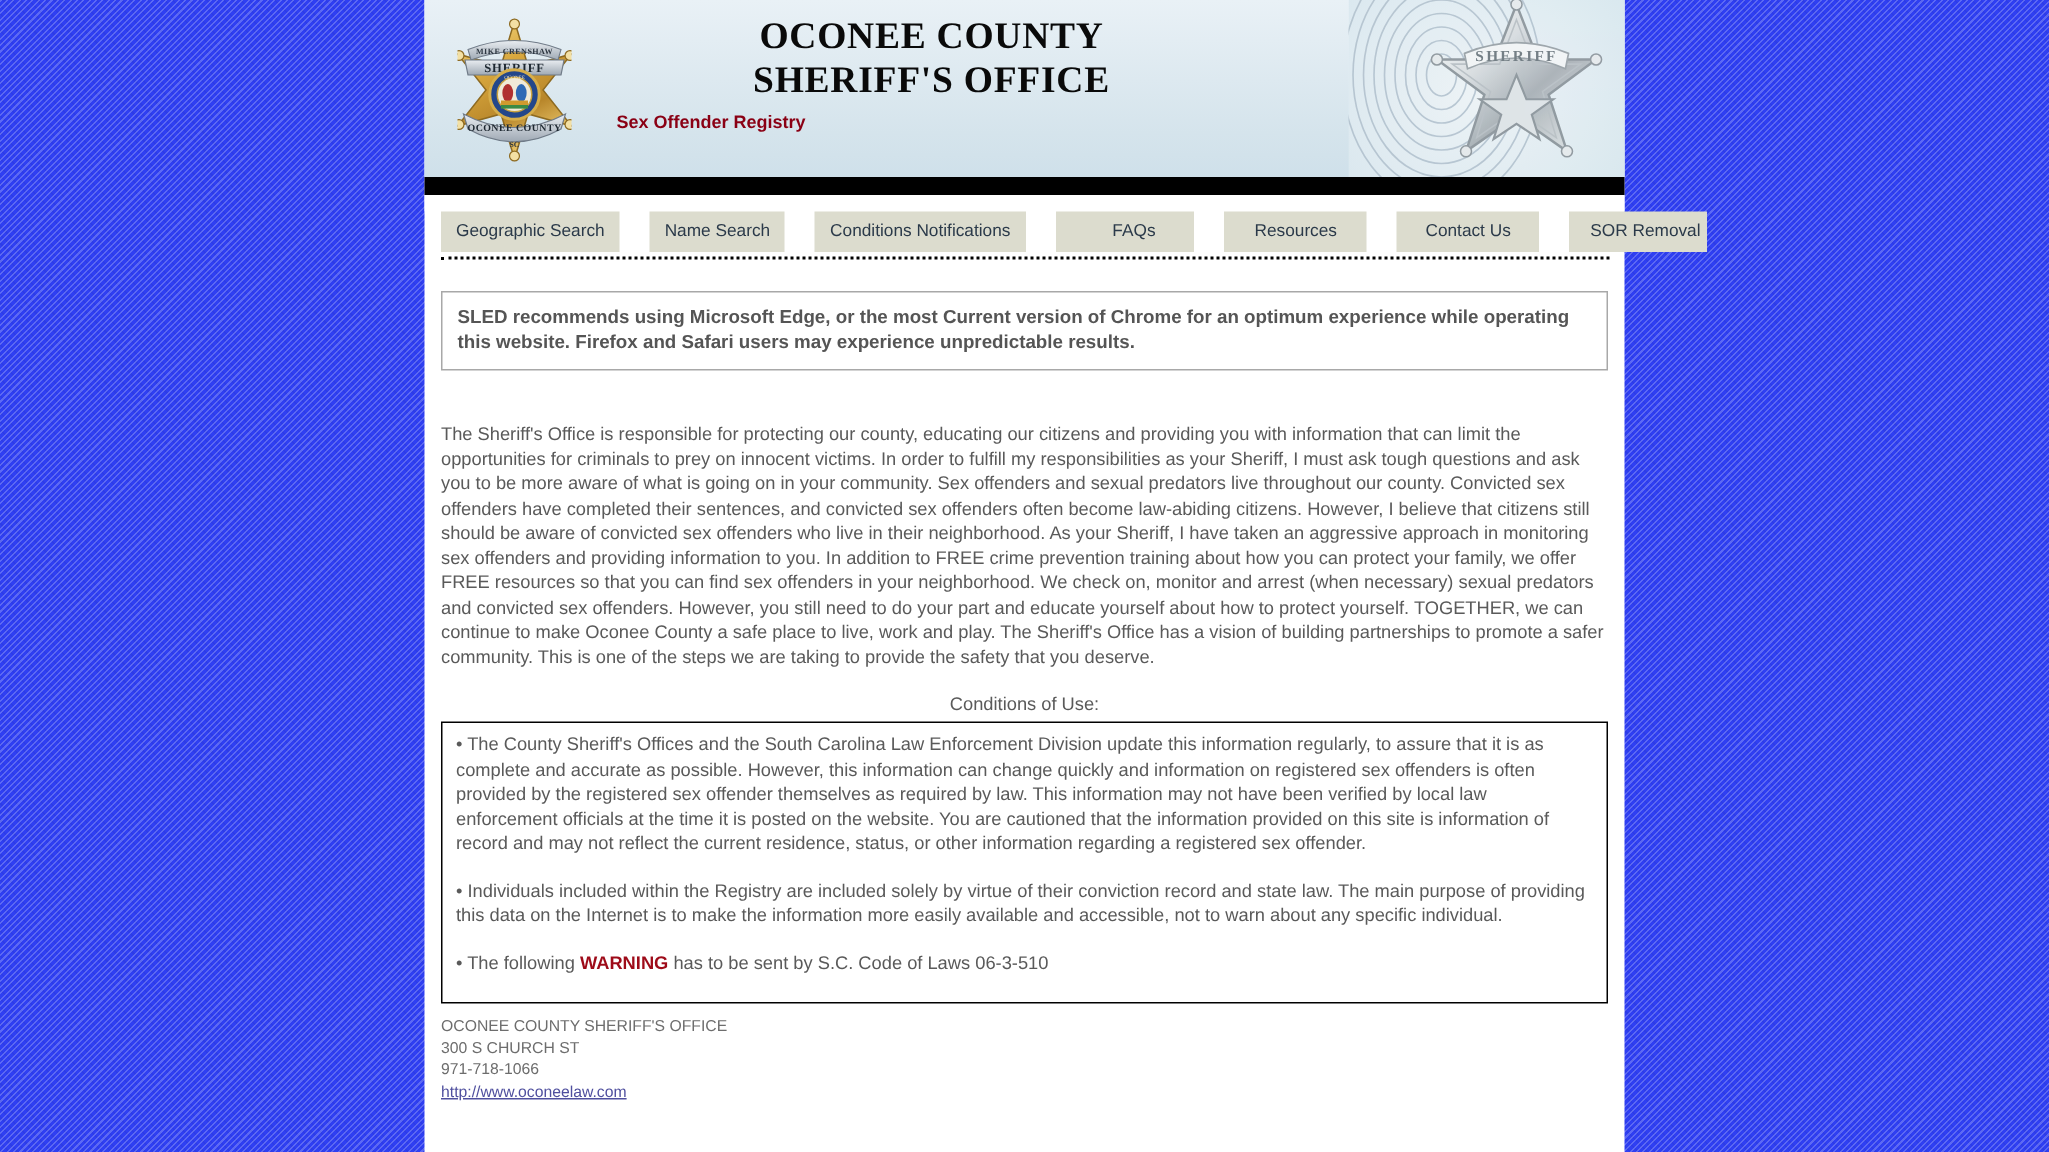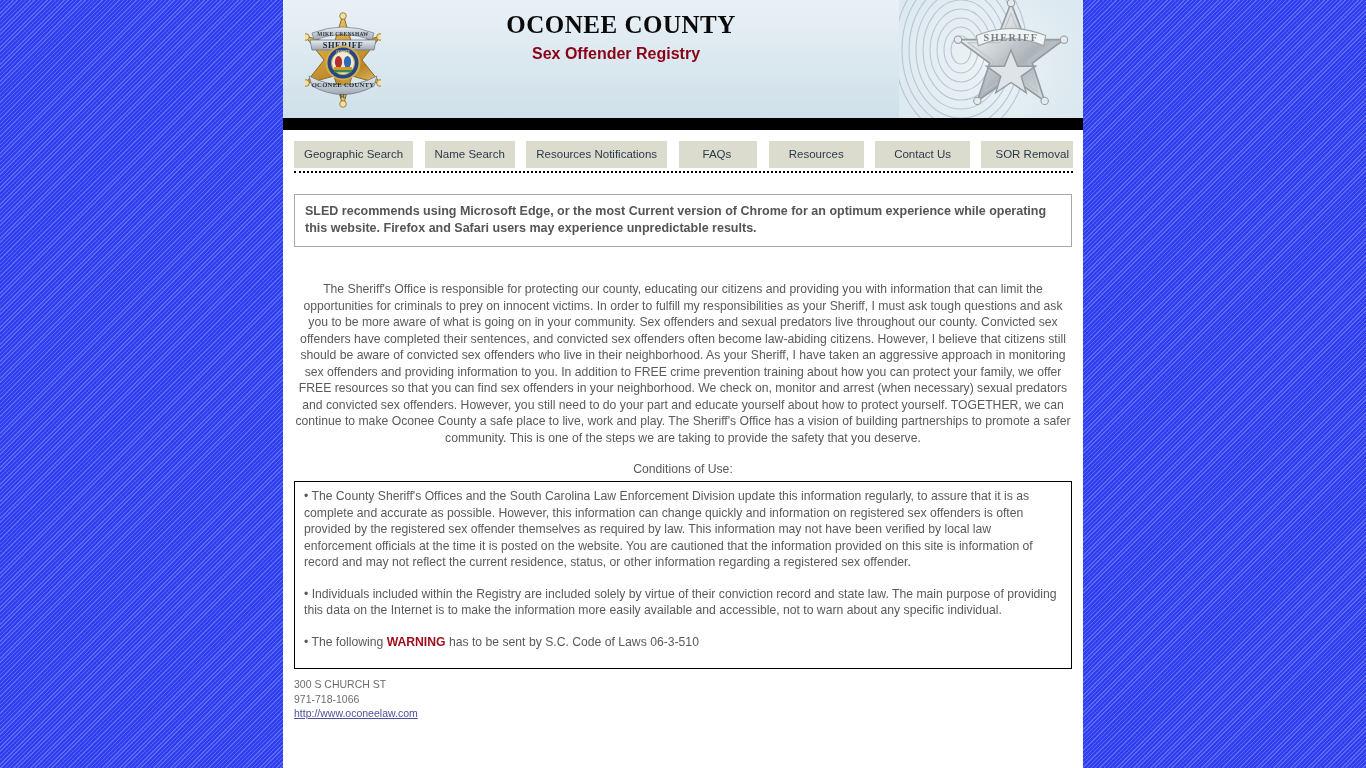"SHERIFF'S OFFICE" div.title-line { html: none -> <div>SHERIFF'S OFFICE</div> }
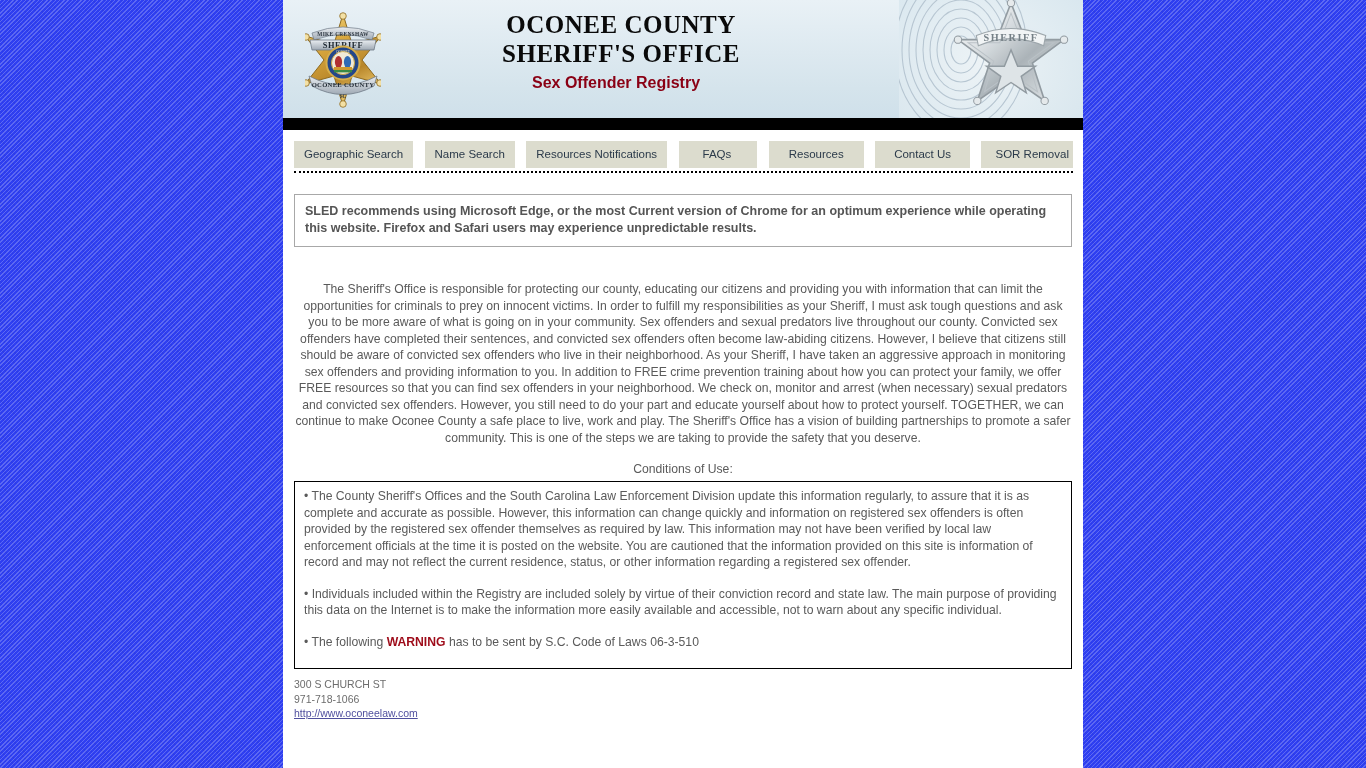"Sex Offender Registry" .subtitle { font-size: 16px -> 12px; text-align: center -> left }
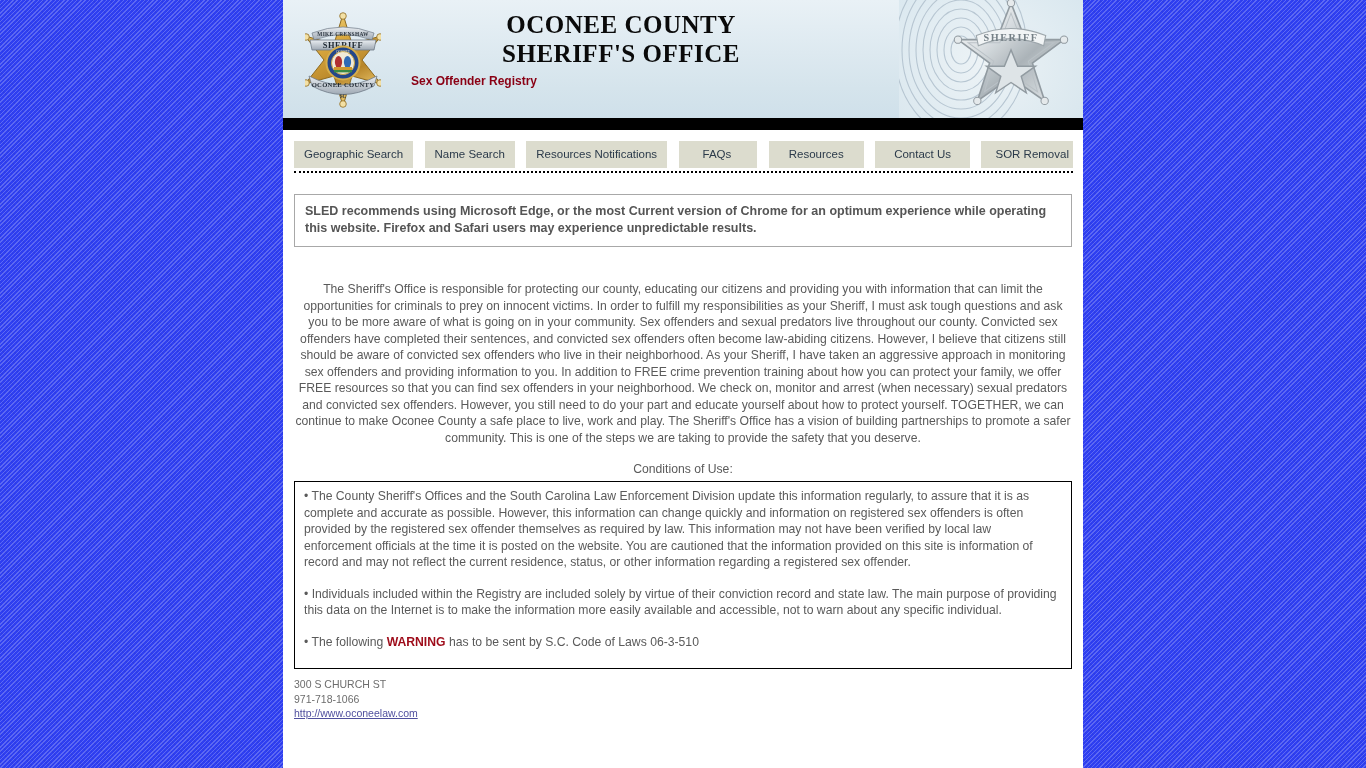"Geographic Search" .tabs { gap: 6px -> 20px; justify-content: space-between -> none }
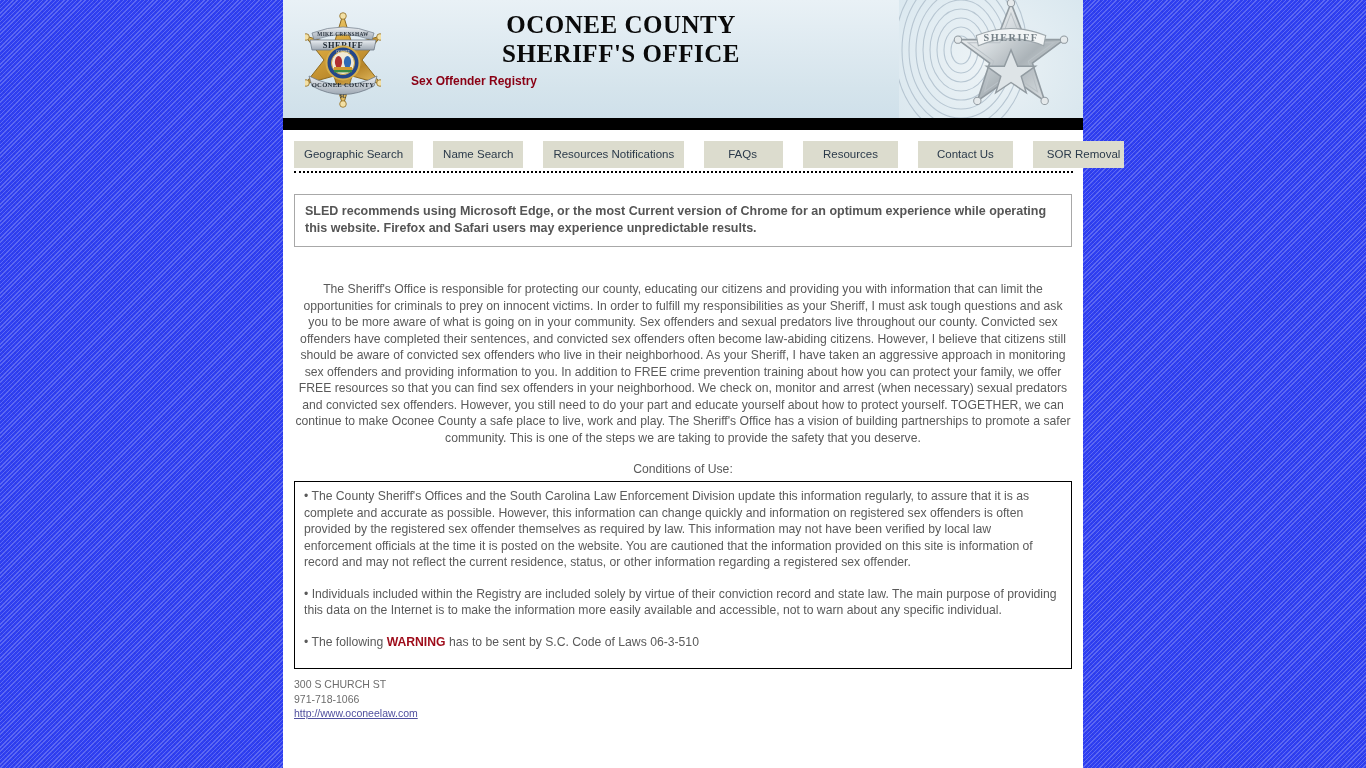"Resources Notifications" div.tab { text: Resources -> Conditions }
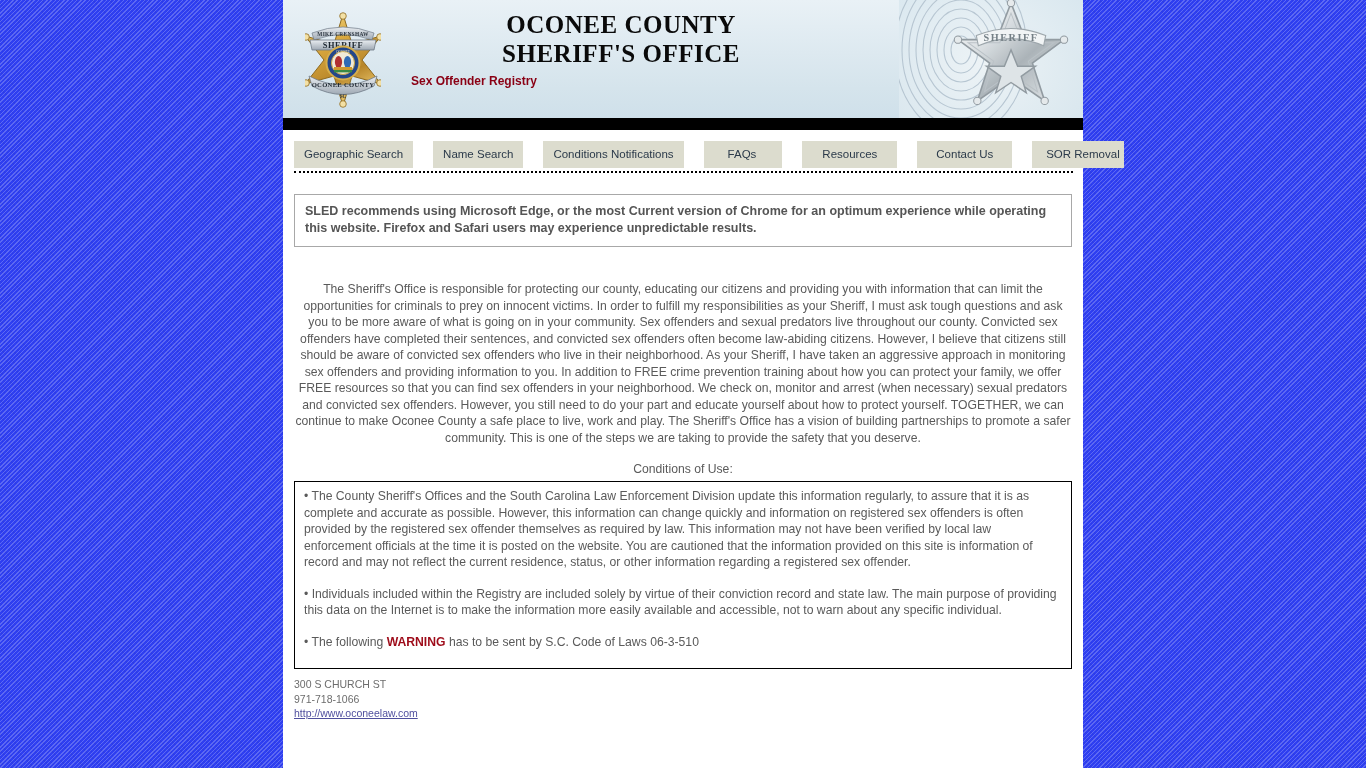"FAQs" div.tab { padding-left: 24px -> 38px }
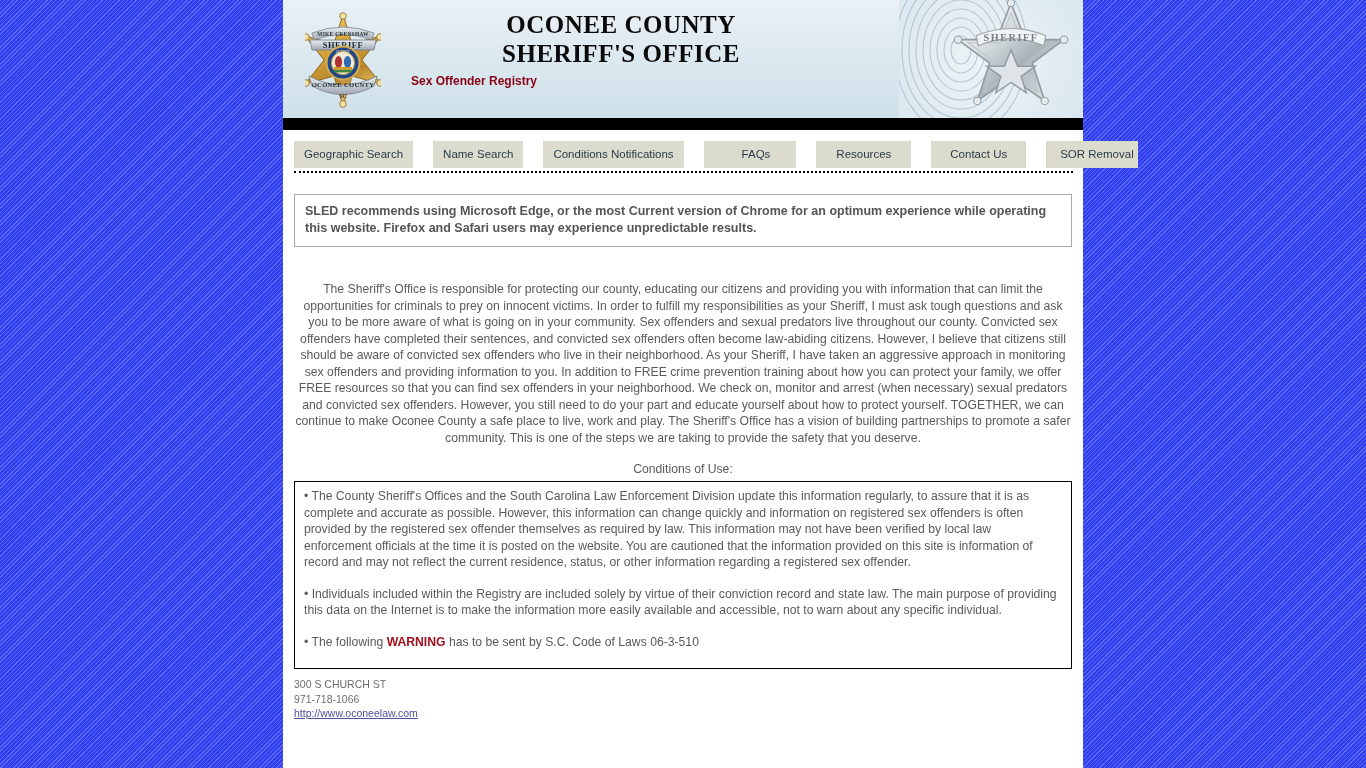"The Sheriff's Office is responsible" .intro { text-align: center -> left }
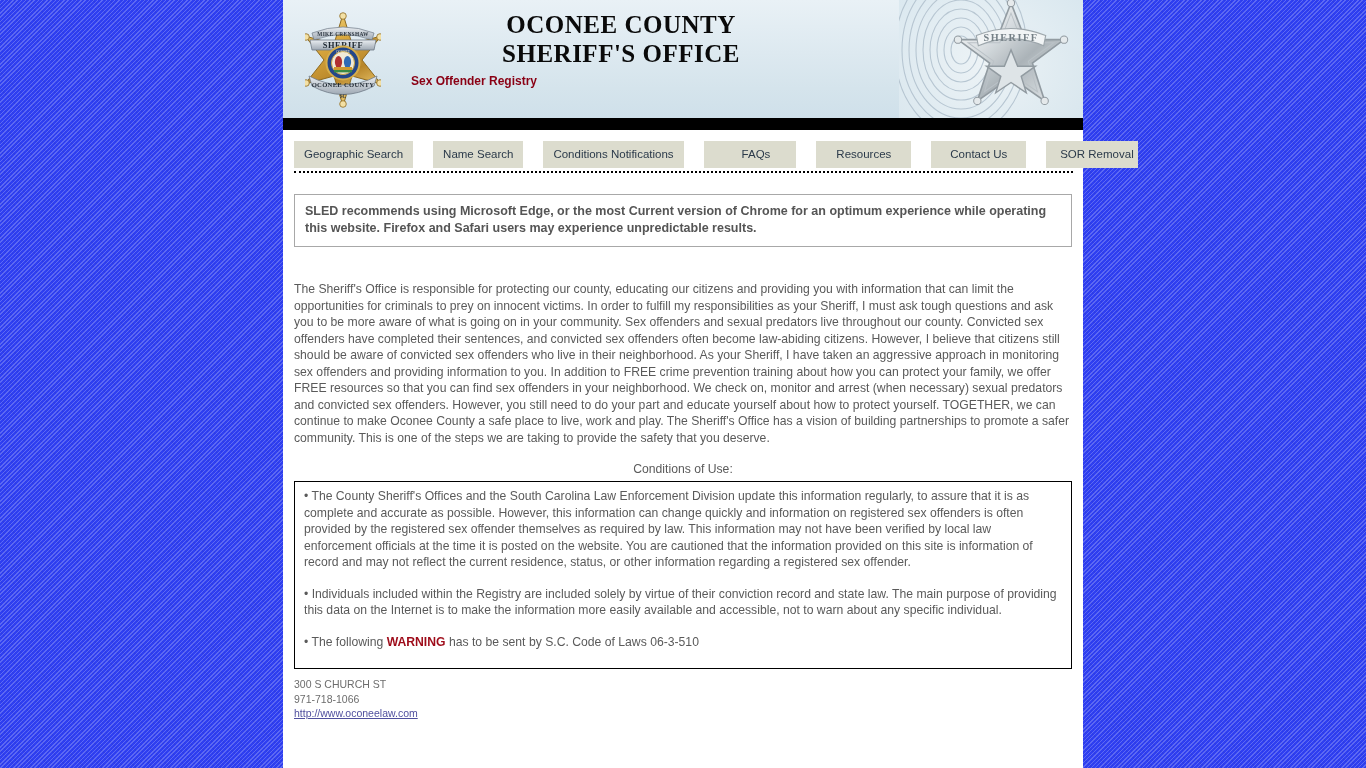"OCONEE COUNTY SHERIFF'S OFFICE" div { html: none -> <div>OCONEE COUNTY SHERIFF'S OFFICE</div> }
